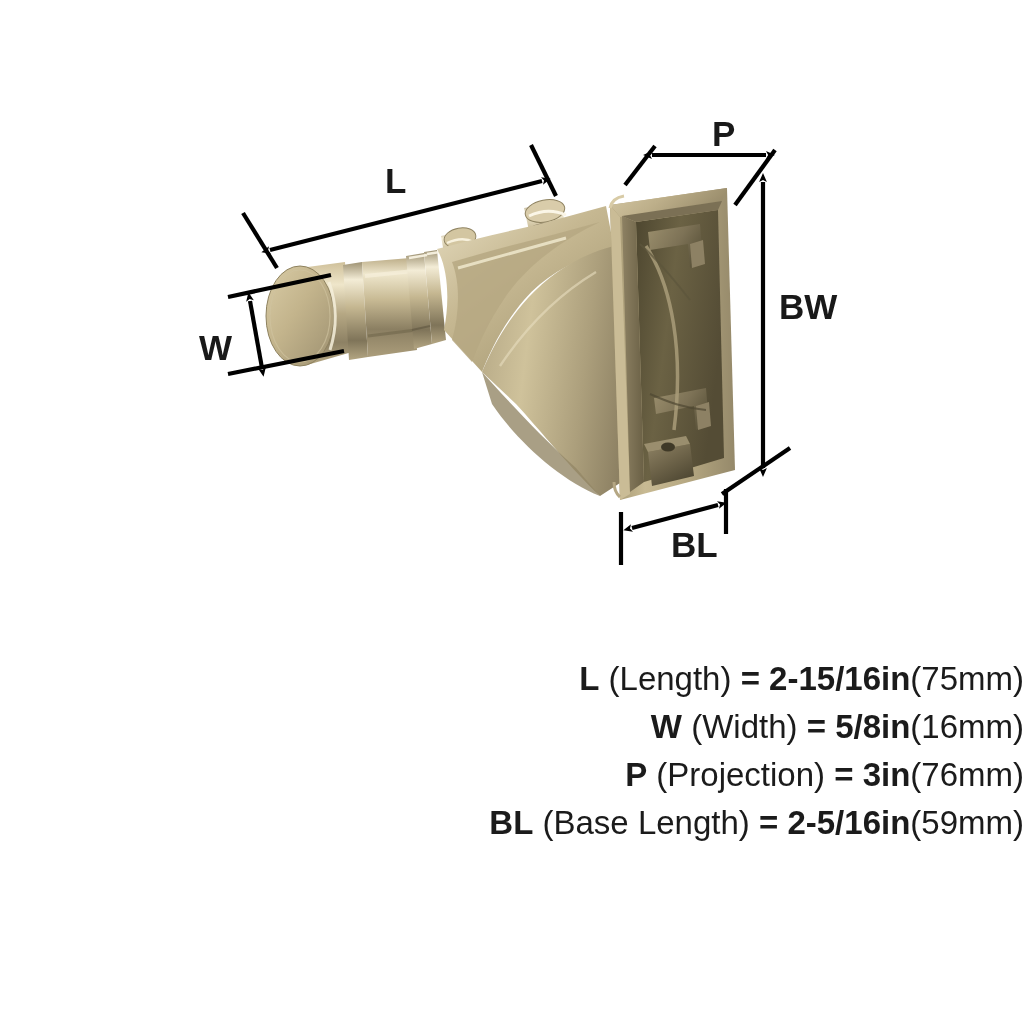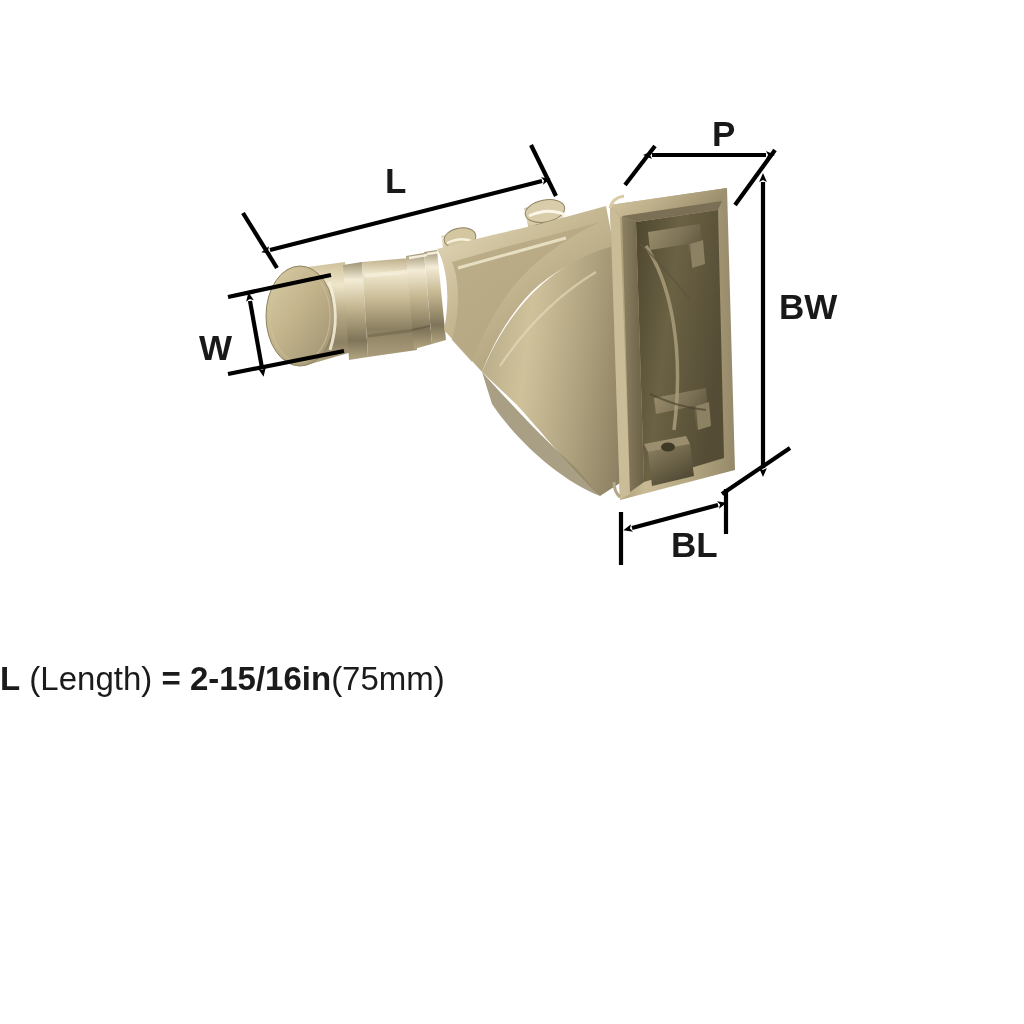"L (Length) = 2-15/16in(75mm)" #legend { text-align: left -> right }
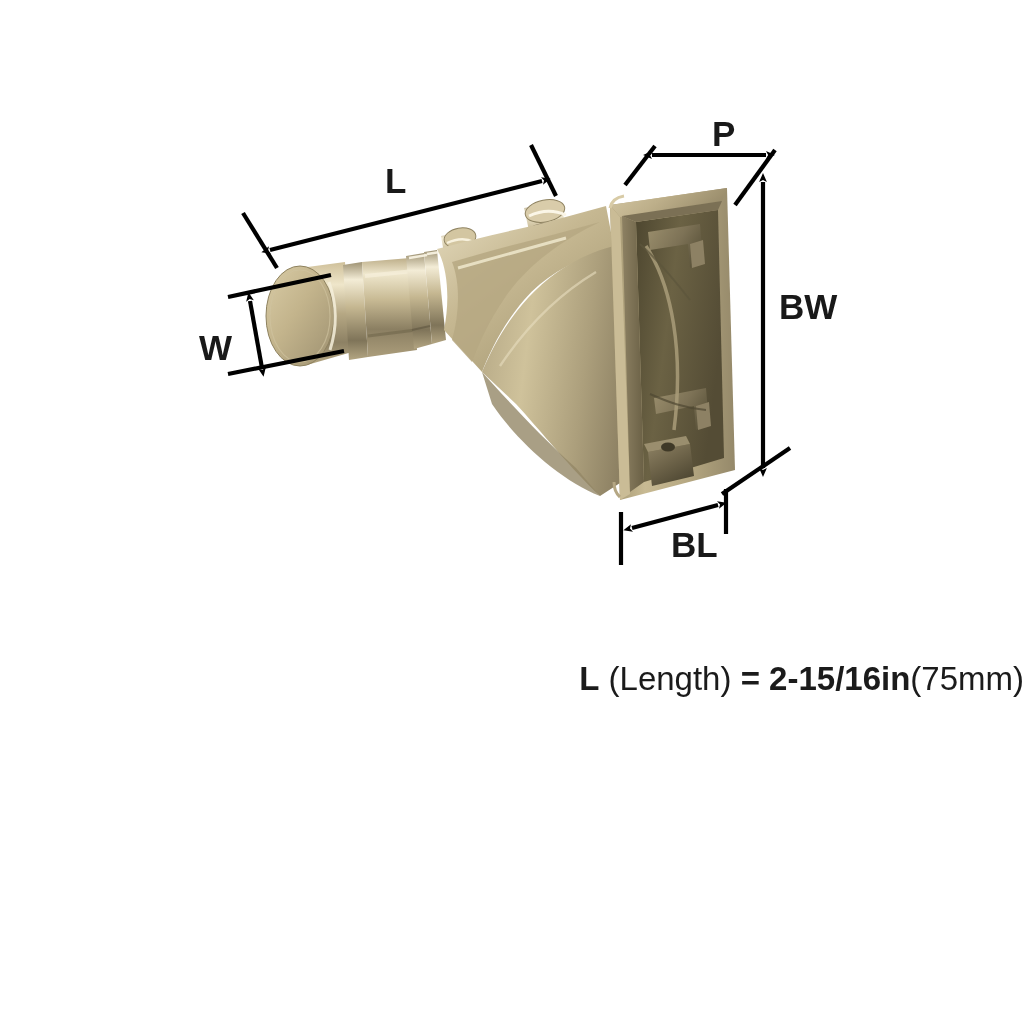"W (Width) = 5/8in(16mm)" div.legend-line { html: none -> <div> <span>W</span><span> (Width)</span><span> = </span><span>5/8in</span><span>(16mm)</span> </div> }
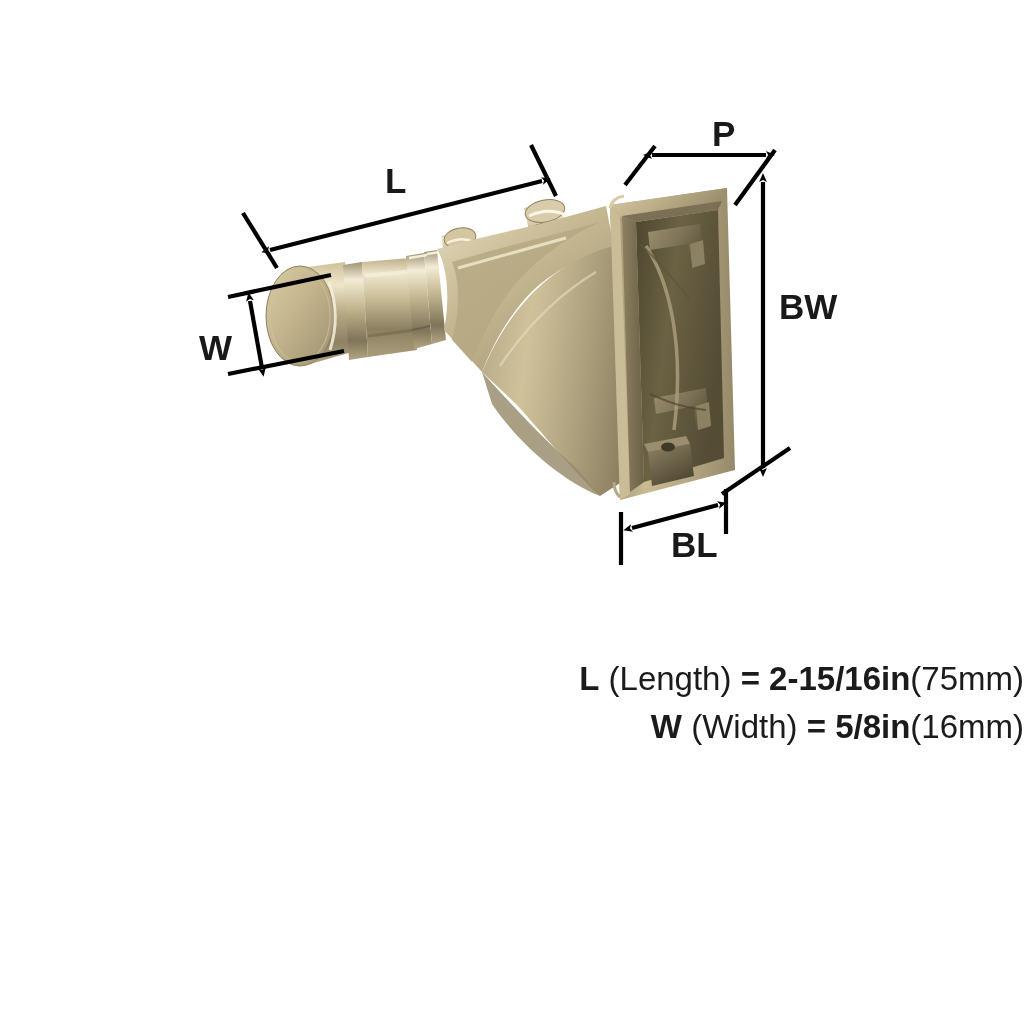"P (Projection) = 3in(76mm)" div.legend-line { html: none -> <div> <span>P</span><span> (Projection)</span><span> = </span><span>3in</span><span>(76mm)</span> </div> }
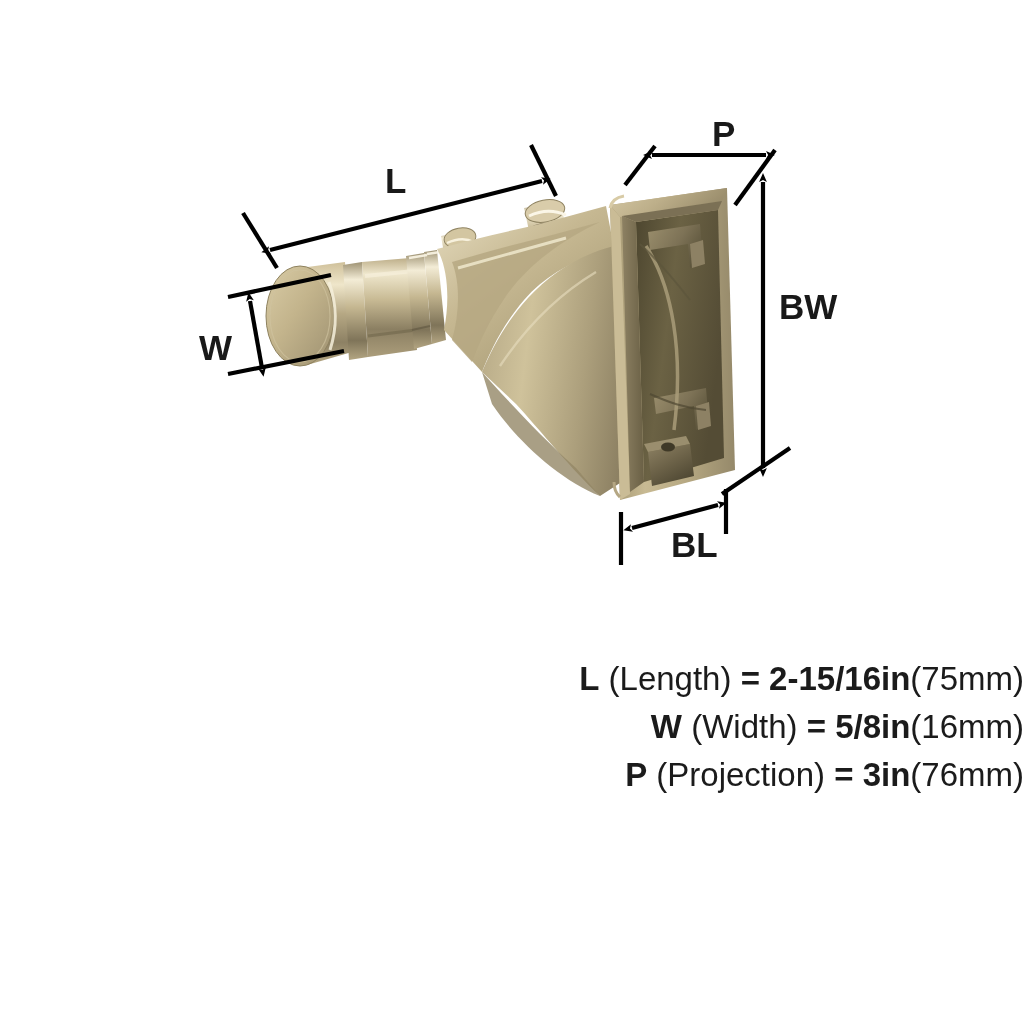"BL (Base Length) = 2-5/16in(59mm)" div.legend-line { html: none -> <div> <span>BL</span><span> (Base Length)</span><span> = </span><span>2-5/16in</span><span>(59mm)</span> </div> }
